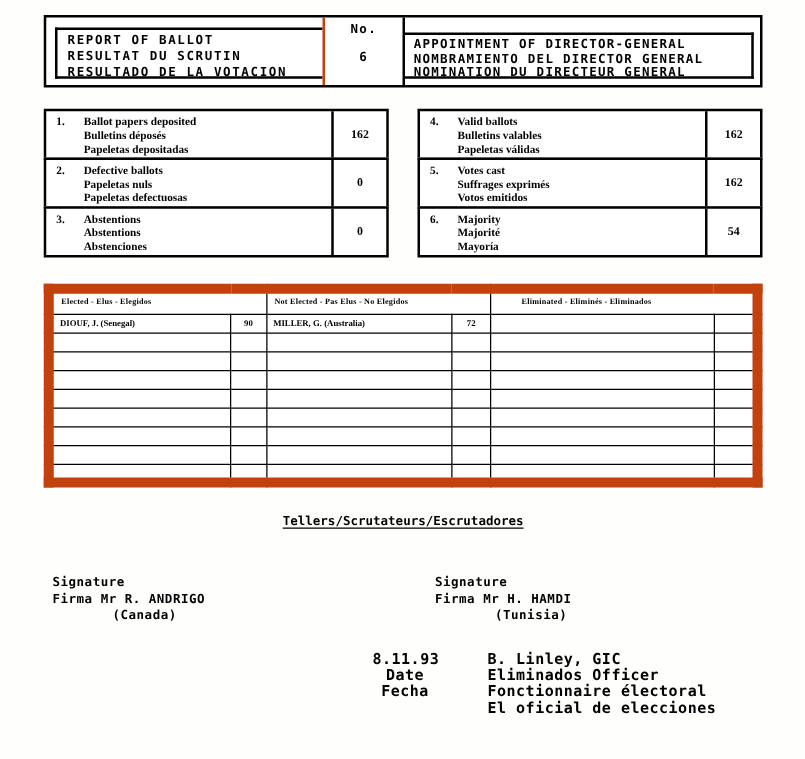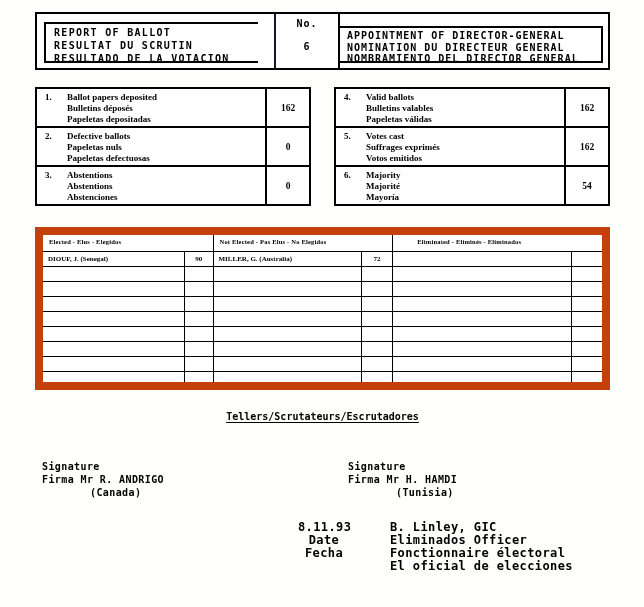"No." .hdr-no { border-left: 2px solid #0f172a -> 2px solid #c2410c; margin-left: 16px -> none }
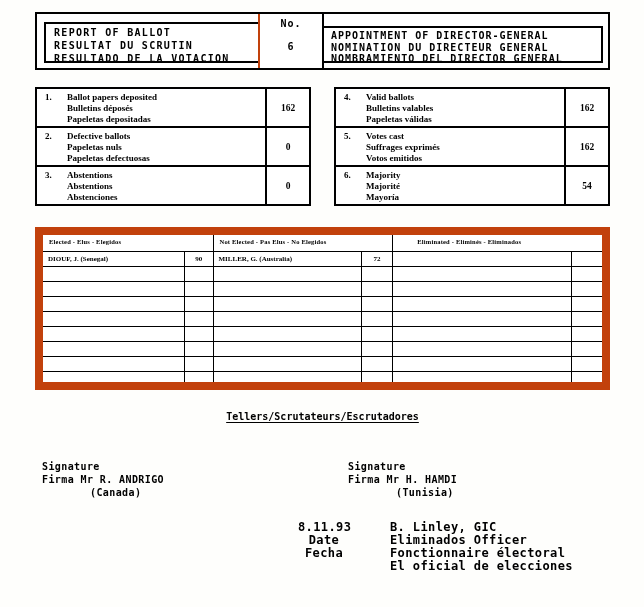"NOMINATION DU DIRECTEUR GENERAL" div { order: before "NOMBRAMIENTO DEL DIRECTOR GENERAL" -> after "NOMBRAMIENTO DEL DIRECTOR GENERAL" }
